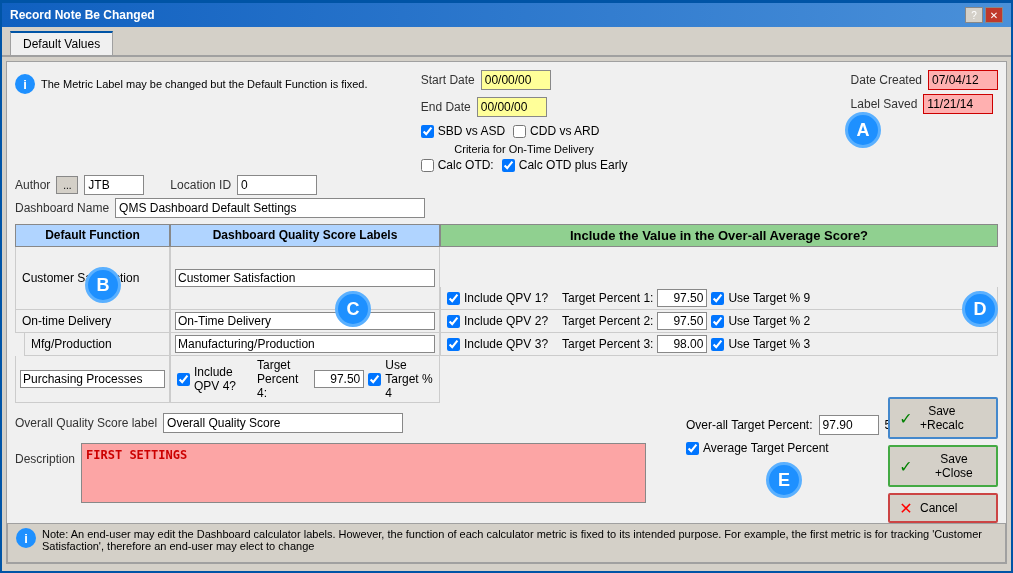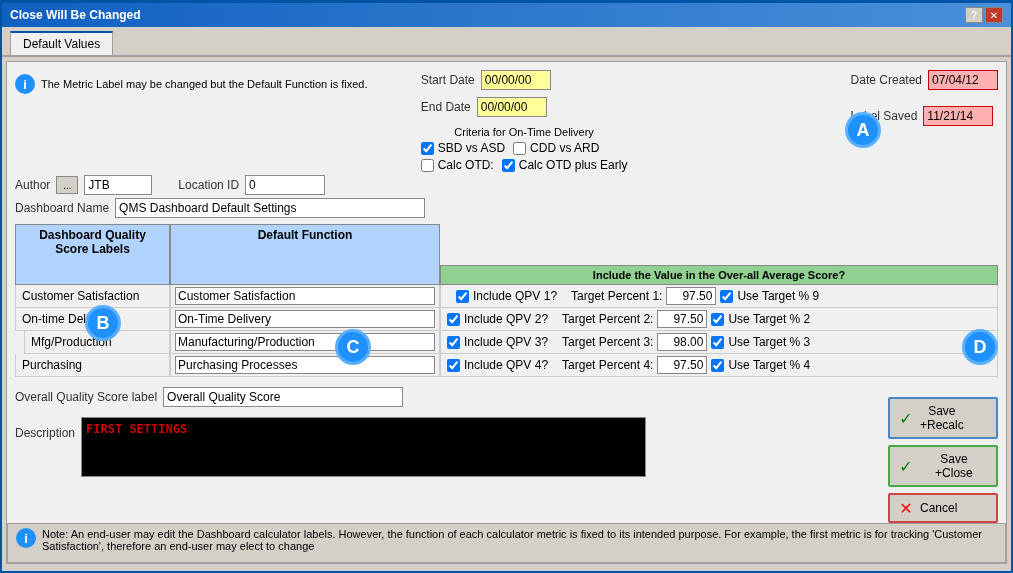"Close Will Be Changed" span.title-bar-text { text: Close Will -> Record Note }
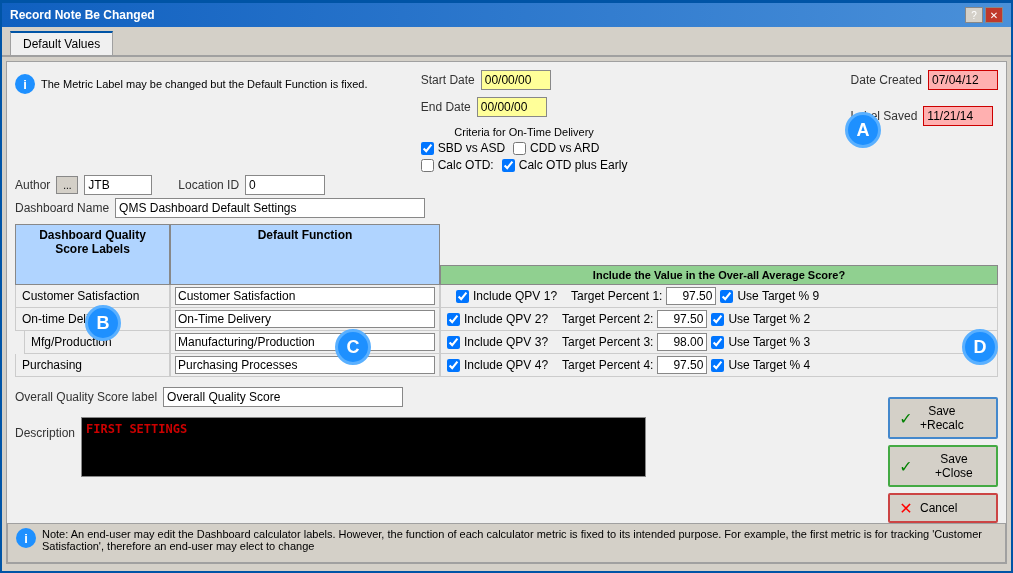"Date Created" div { gap: 12px -> 0 }
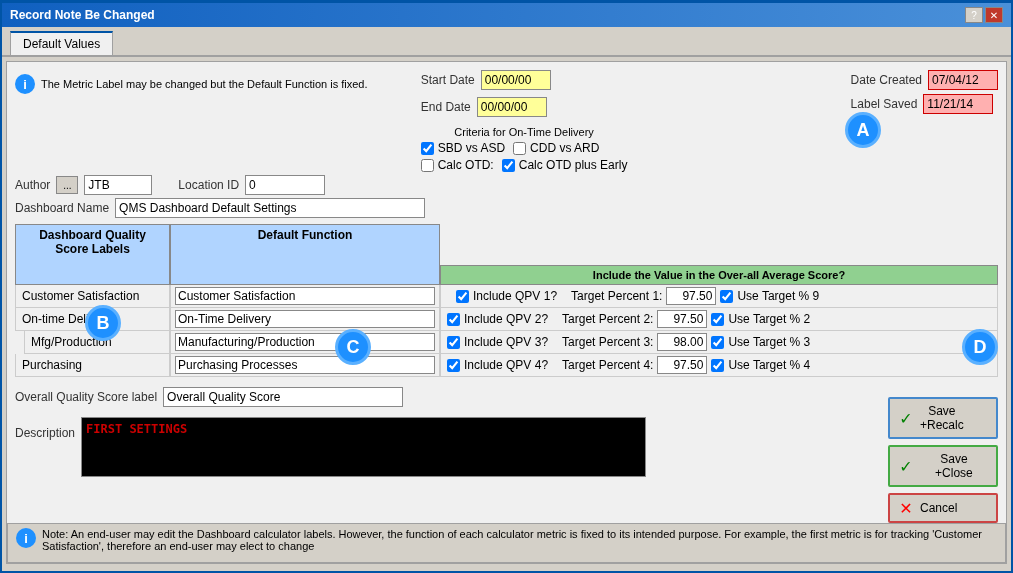"Criteria for On-Time Delivery" div { order: before "SBD vs ASD" -> after "SBD vs ASD" }
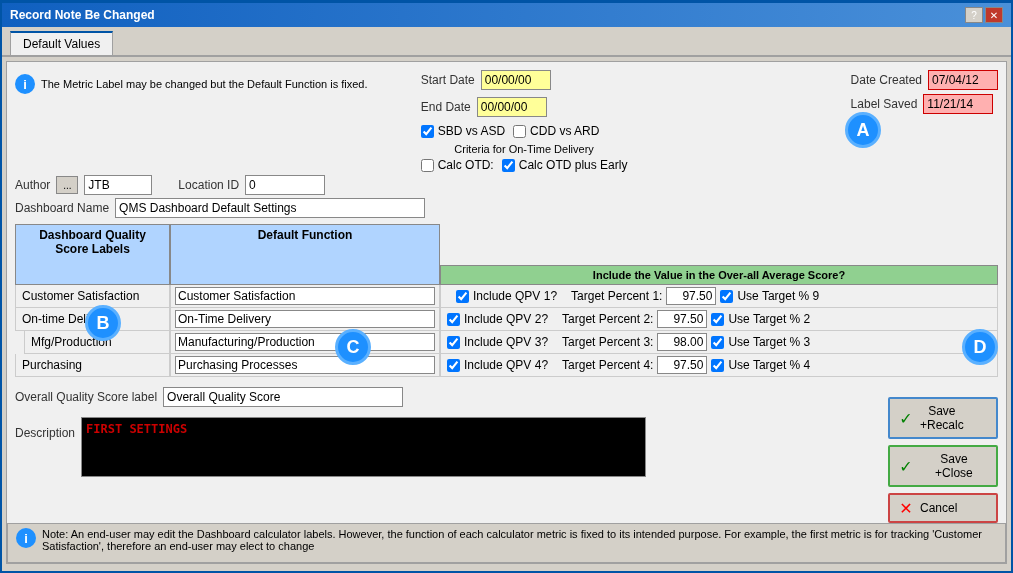"JTB" input.input-field { width: 68px -> 60px }
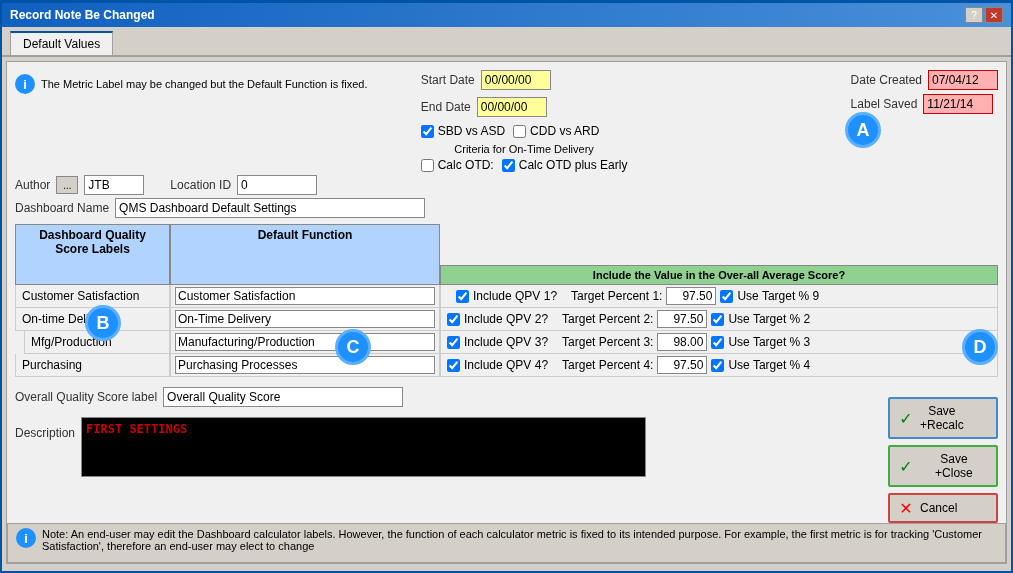"Dashboard Quality Score Labels" div.th { order: before "Default Function" -> after "Default Function" }
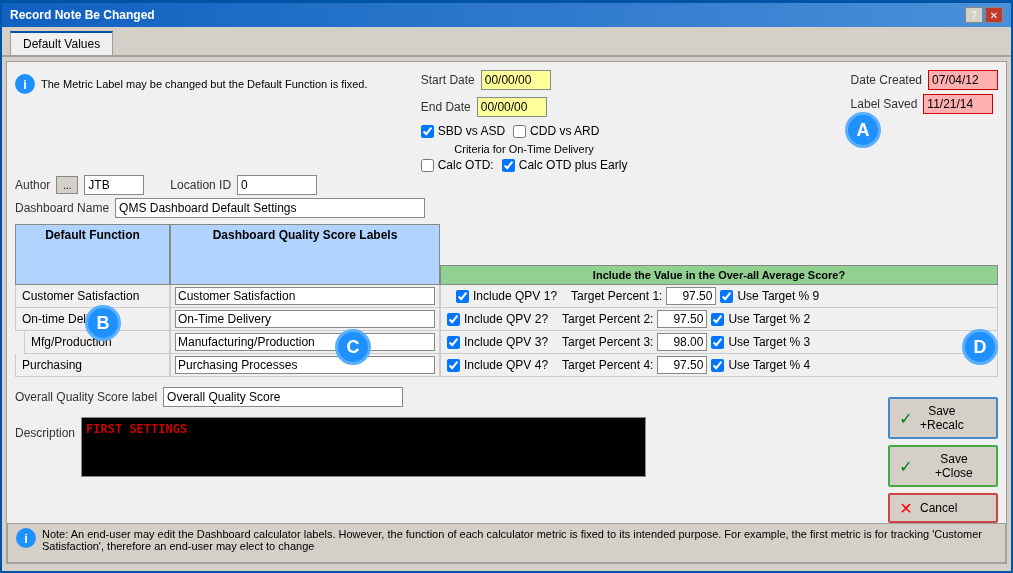"Include the Value in the" div.th { font-size: 11px -> 13px; margin-top: 41px -> none }
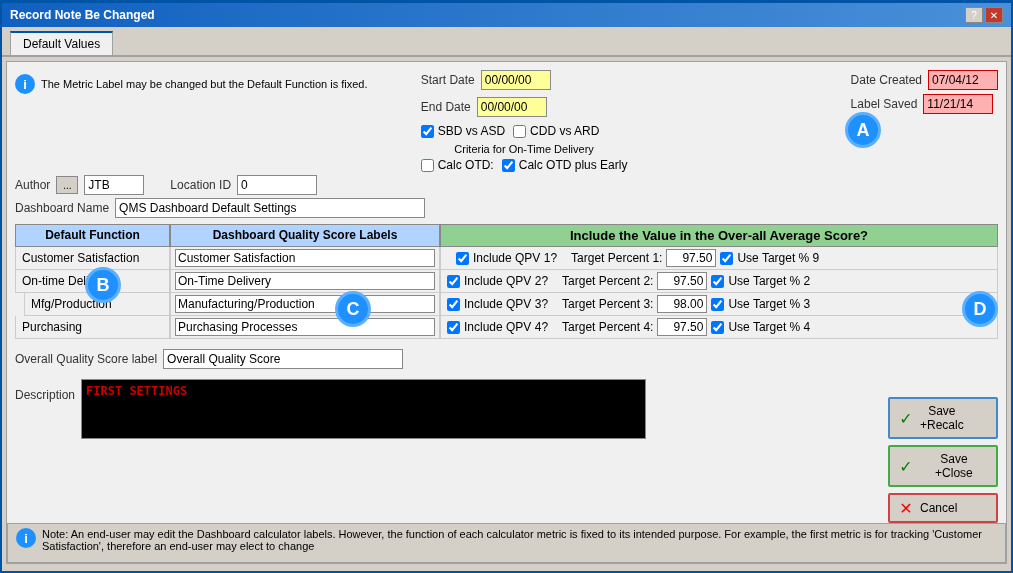"Include QPV 1?" div.td { margin-top: none -> 40px; padding: 2px 15px -> 2px 6px }
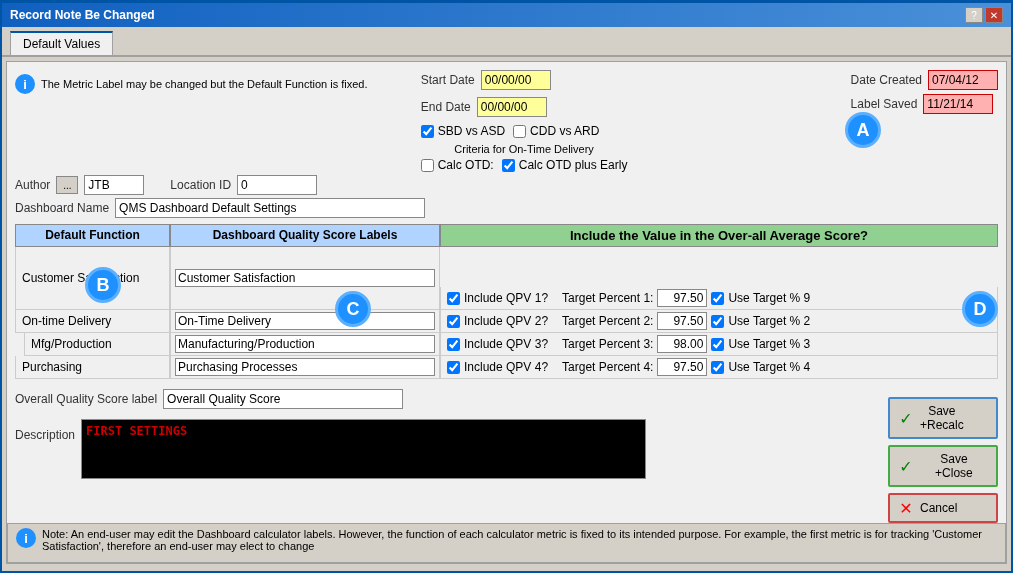"Purchasing" div.td { html: <div> <span>Purchasing</span> </div> -> none }
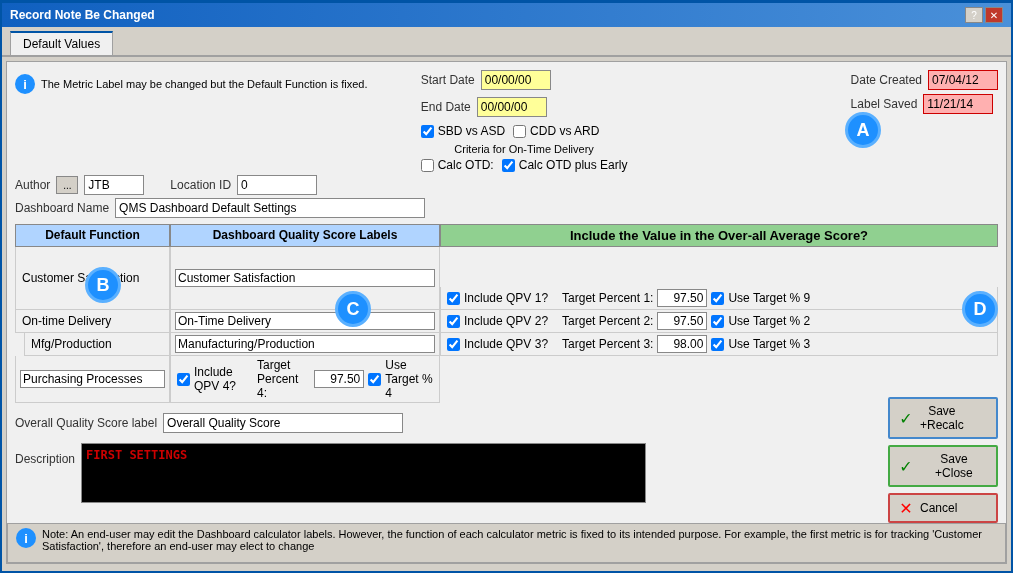"Over-all Target Percent:" div { html: none -> <div> <div> <span>Over-all Target Percent:</span> <input> <span>5</span> </div> <div> <input> <span>Average Target Percent</span> </div> <div>E</div> </div> }
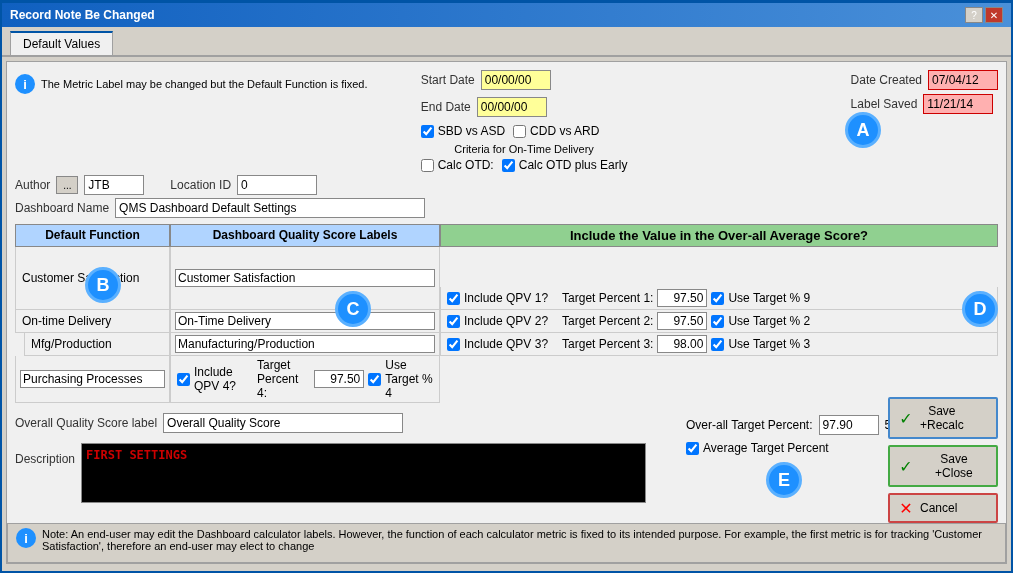"FIRST SETTINGS" textarea.desc-textarea { background: #000000 -> #fca5a5 }
